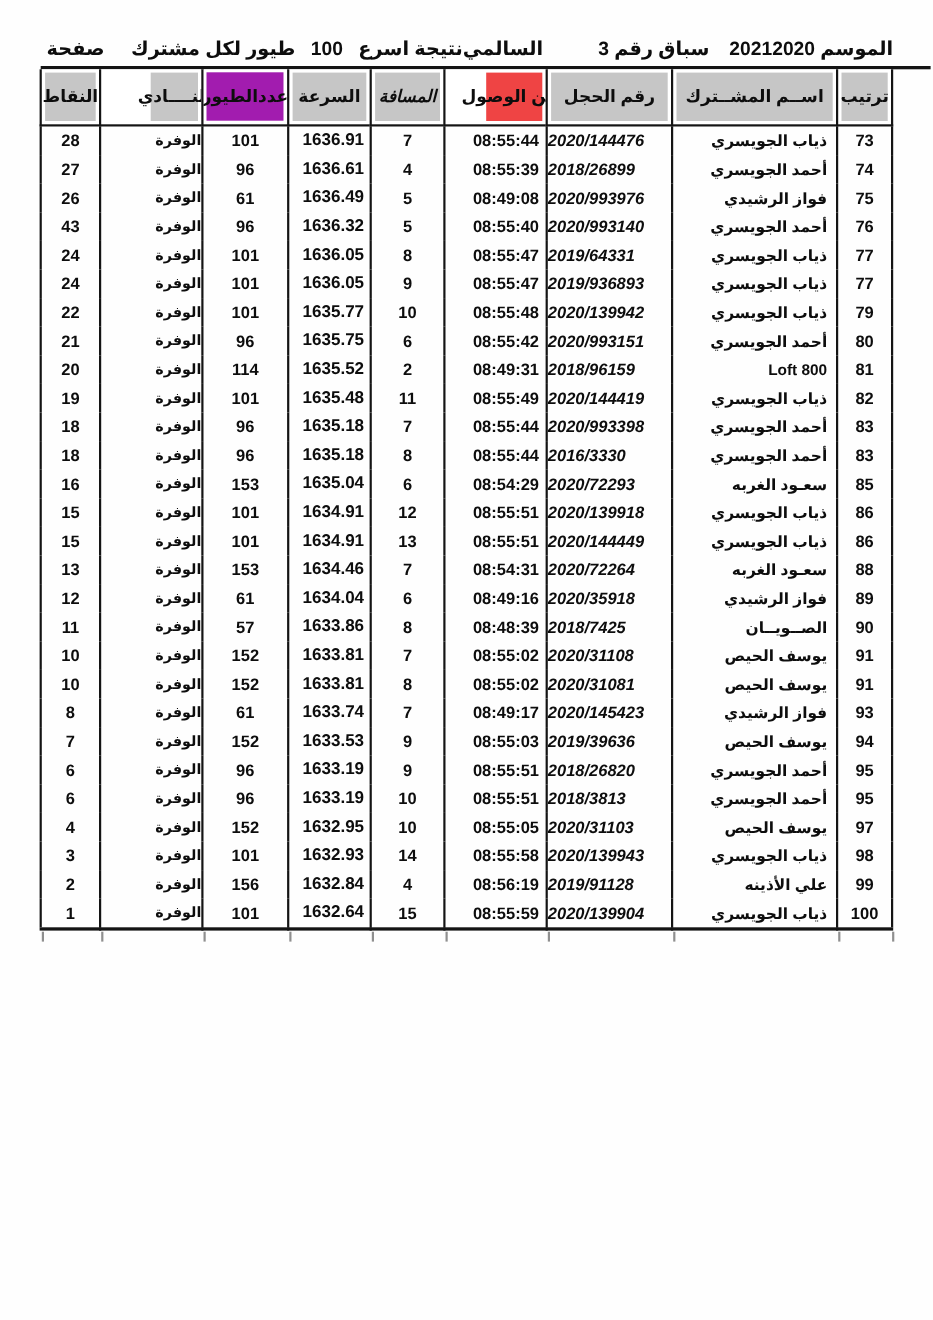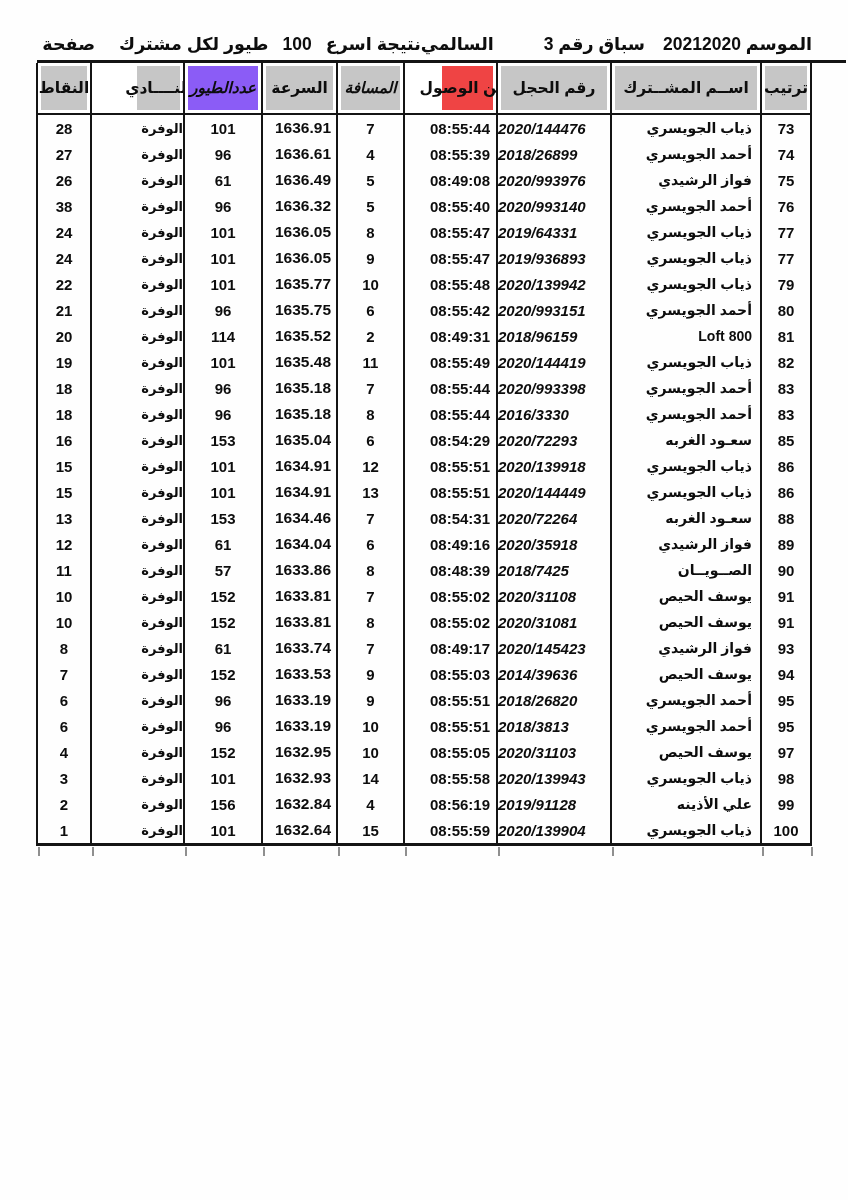"عددالطيور" div.fill { background: #8b5cf6 -> #a21caf; font-style: italic -> none }
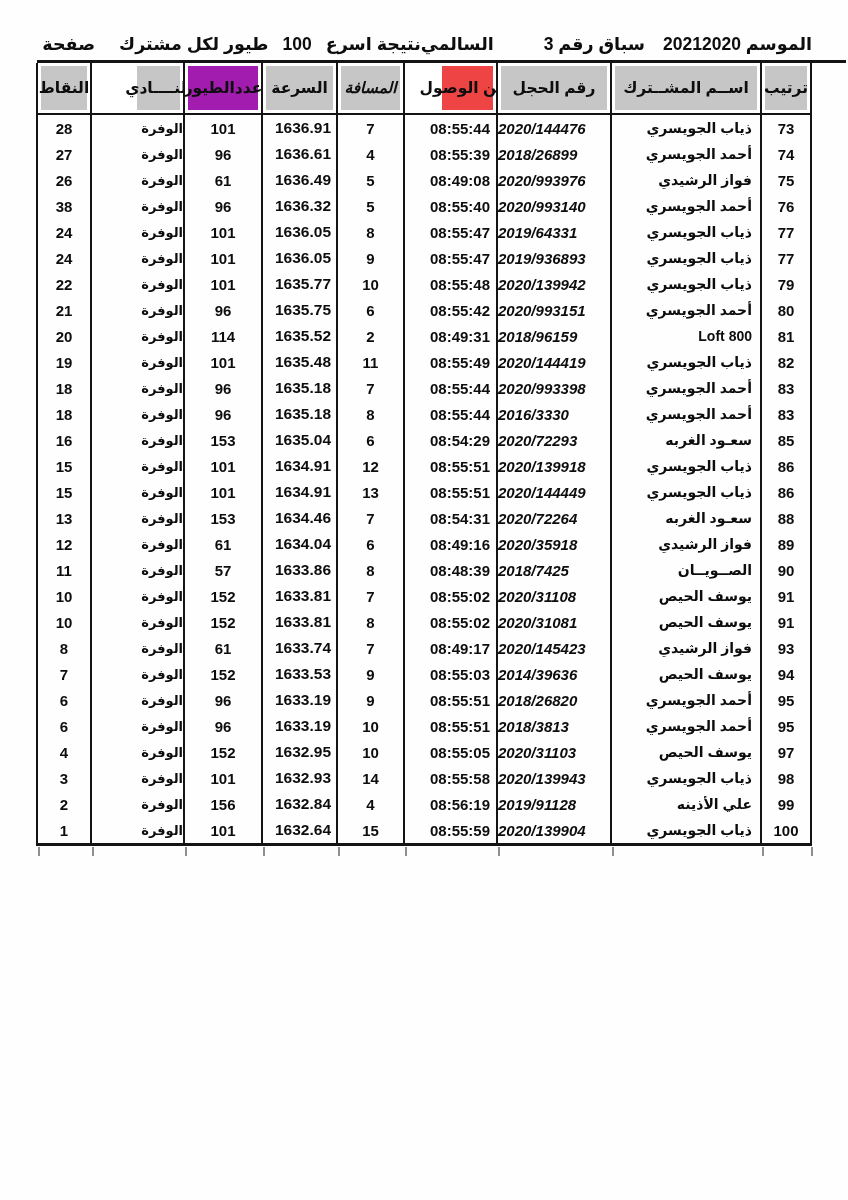"38" td.c-points { text: 38 -> 43 }
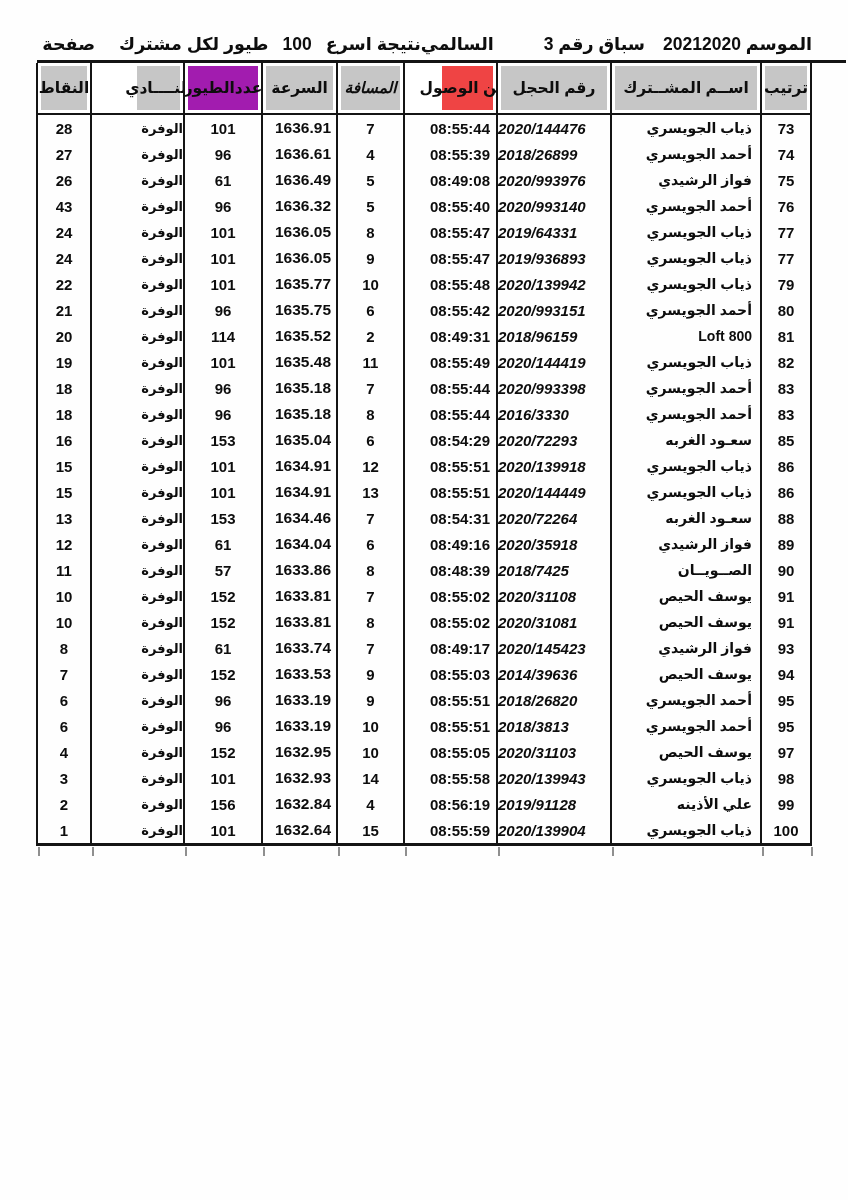"2014/39636" span.ltr { text: 2014/39636 -> 2019/39636 }
